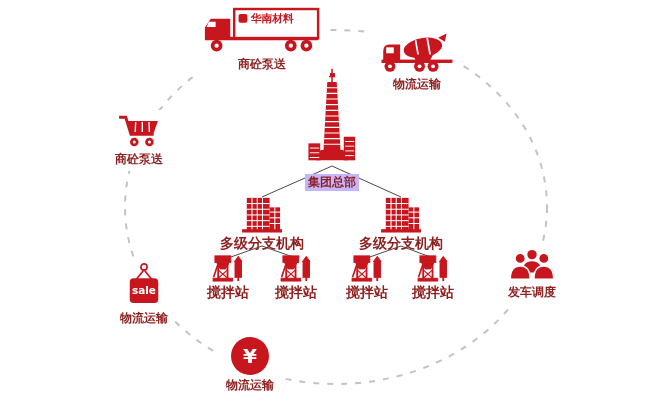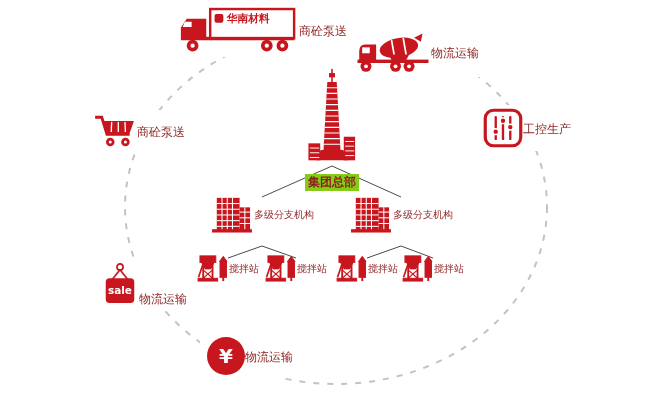"华南材料" .node, .cnode { flex-direction: none -> column }
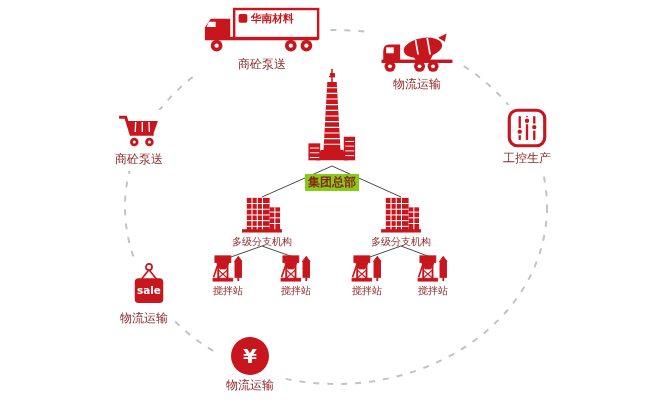"商砼泵送" .label { font-weight: normal -> bold }
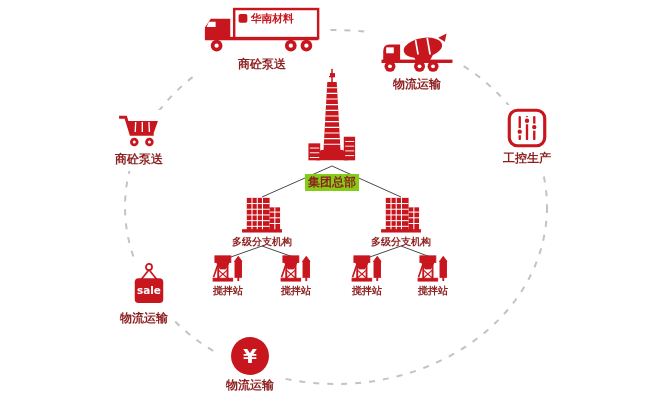"工控生产" div.node { html: <div> <svg> <rect></rect> <g> <line></line> <line></line> <line></line> </g> <circle></circle> <circle></circle> <circle></circle> </svg> <div>工控生产</div> </div> -> none }
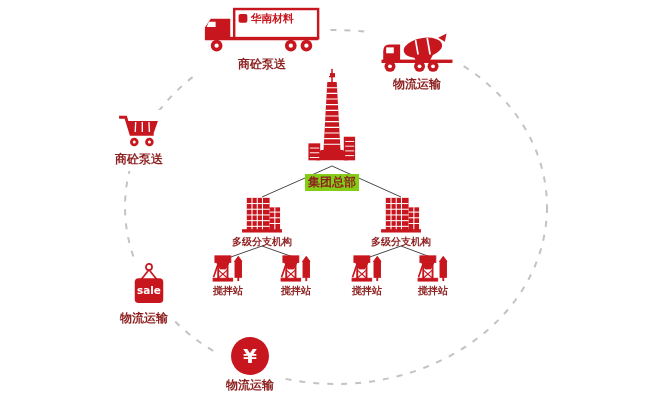"集团总部" .hq-label { background: #84cc16 -> #c4b5fd }
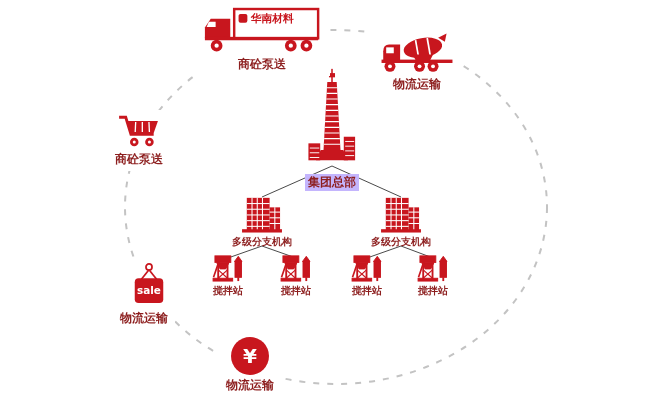"多级分支机构" .label.sm { font-size: 10px -> 14px }
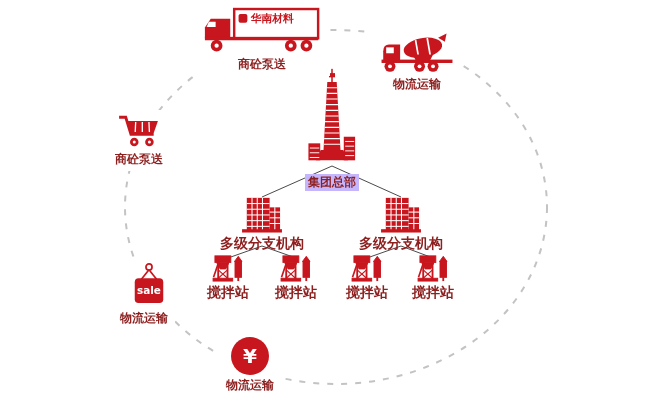"sale" div.node { align-items: flex-end -> none }
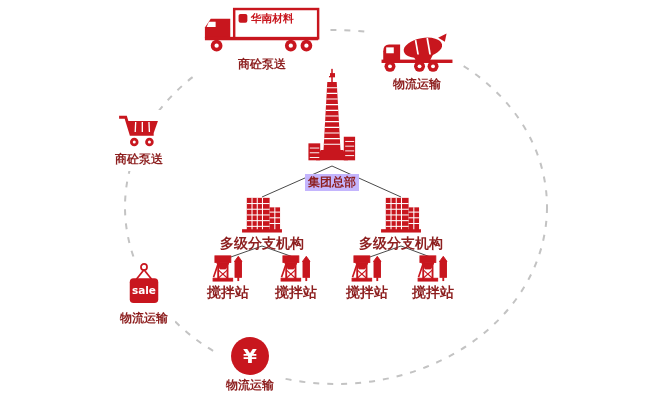"发车调度" div.node { html: none -> <div> <svg> <g> <circle></circle> <path></path> </g> <g> <circle></circle> <path></path> <circle></circle> <path></path> </g> </svg> <div>发车调度</div> </div> }
